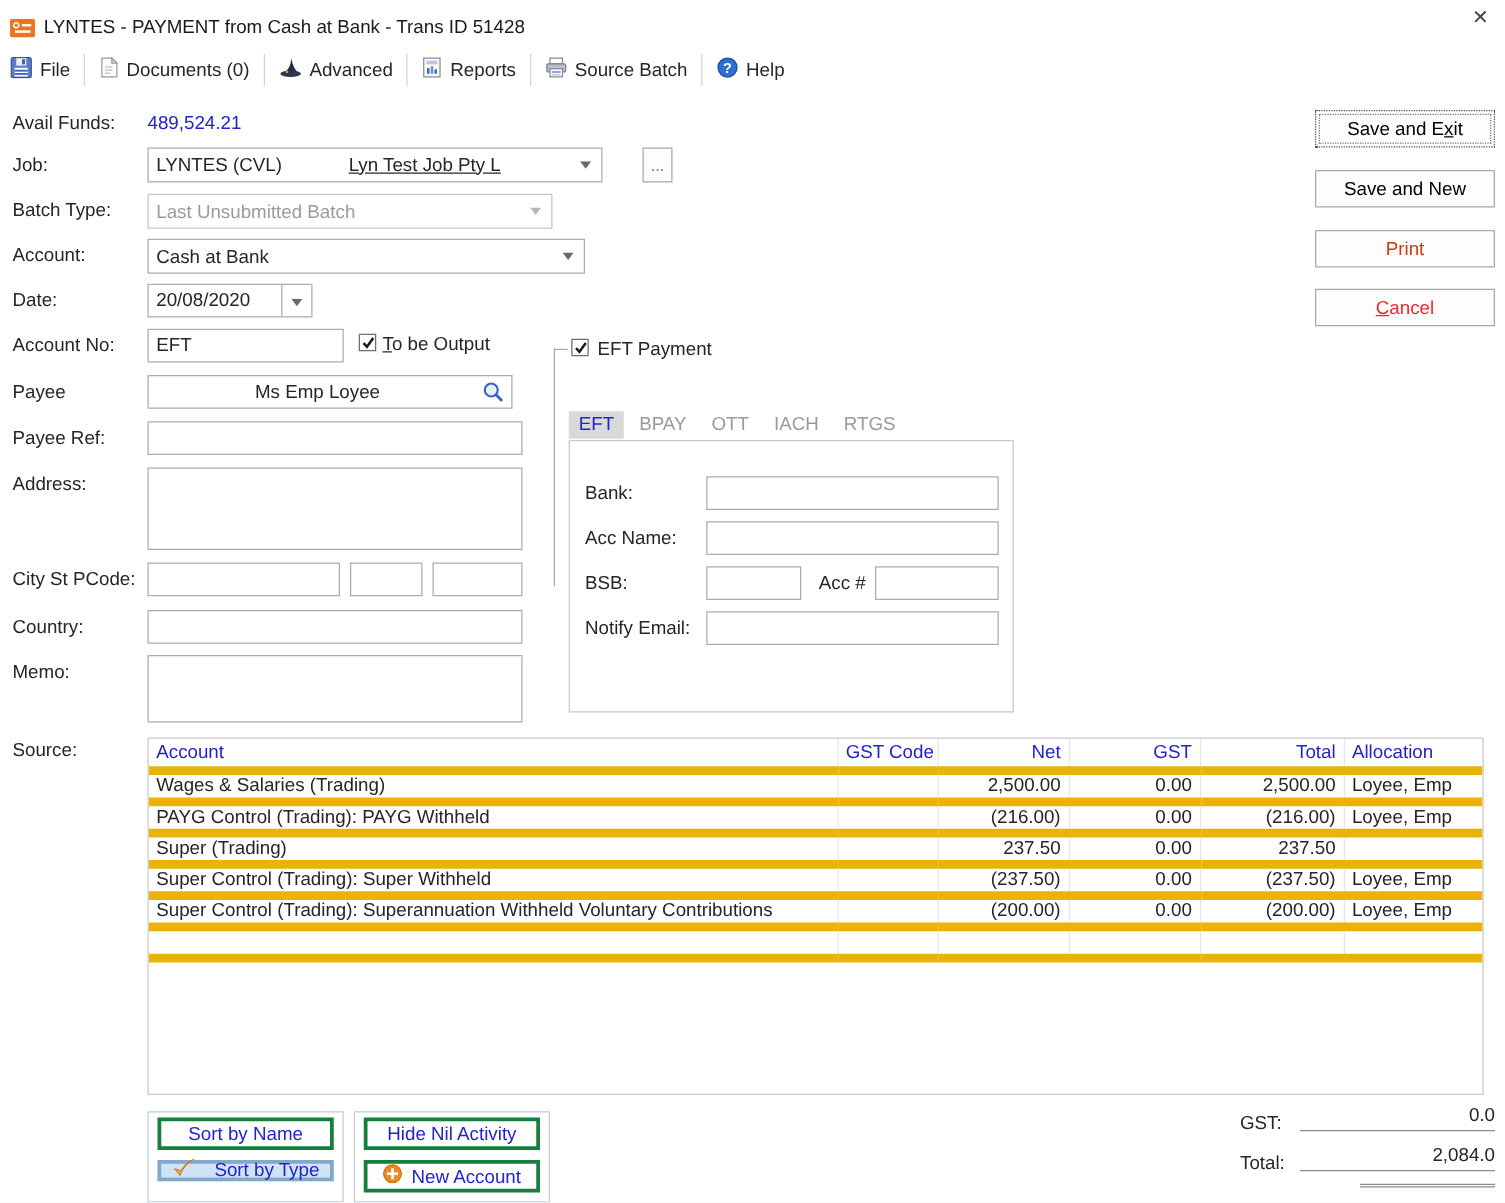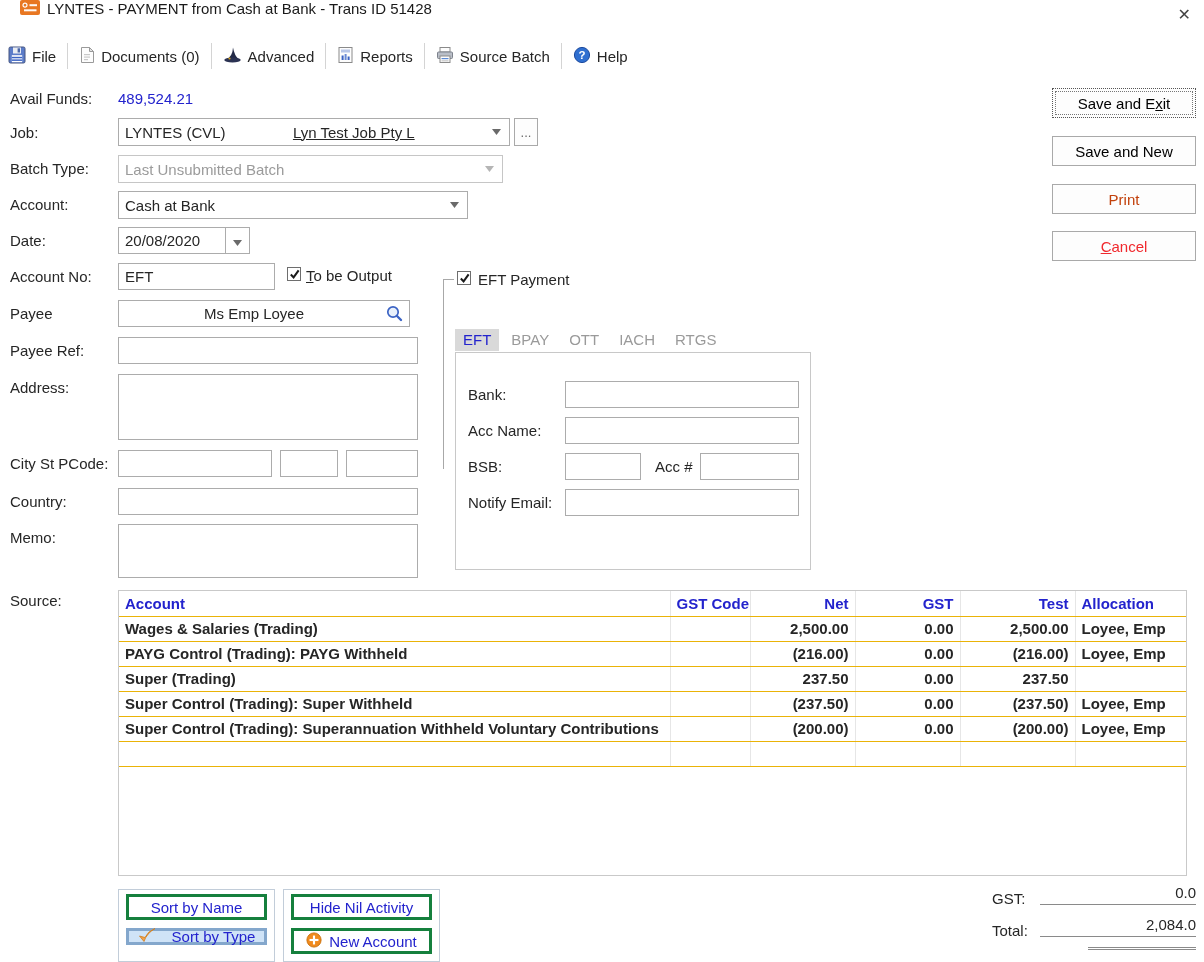"LYNTES - PAYMENT from Cash" .titlebar { align-items: flex-start -> flex-end; padding-left: 20px -> 8px }
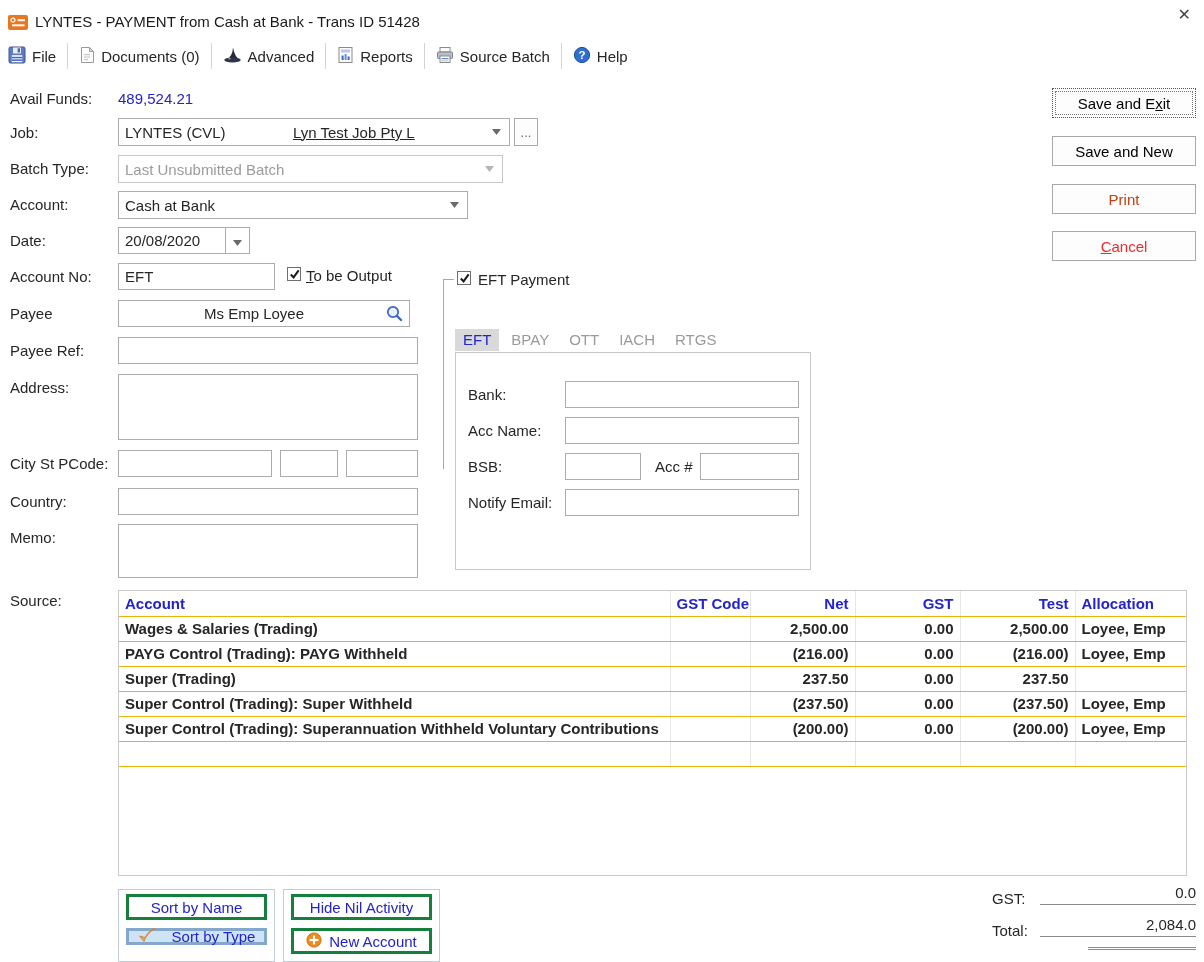"LYNTES (CVL)" div.combo { width: 392px -> 364px }
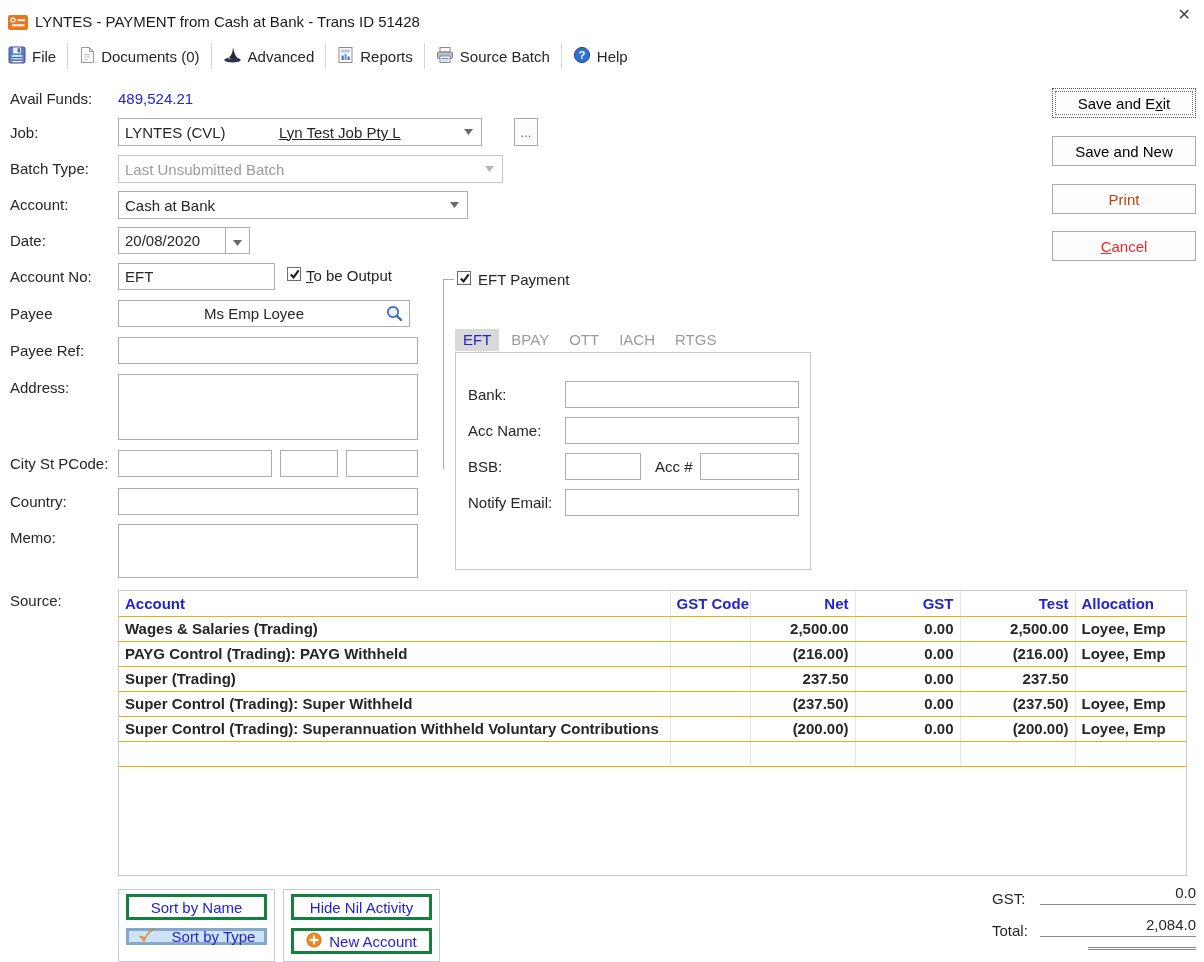"Last Unsubmitted Batch" div.combo { width: 385px -> 324px }
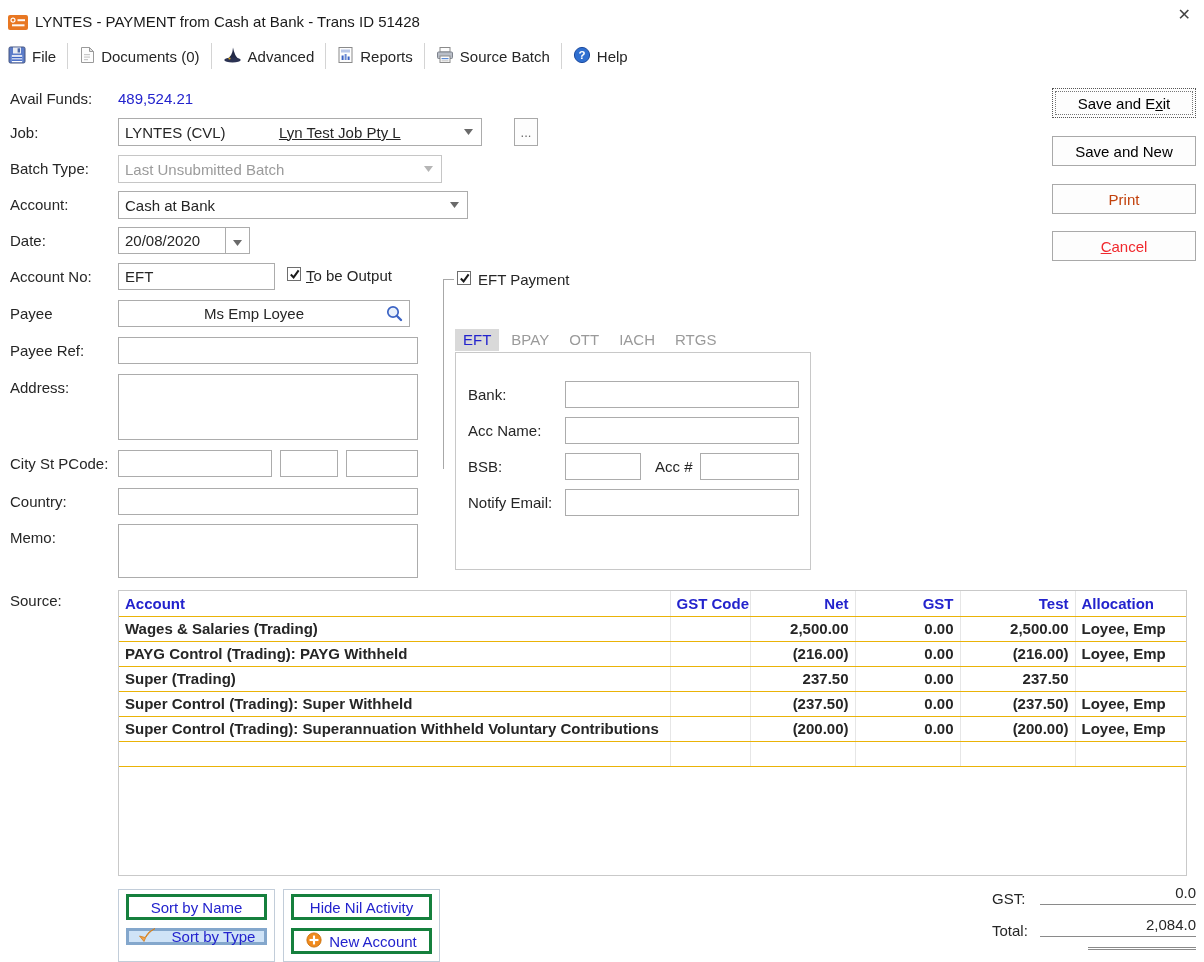"Account" .coding-wrap th, .coding-wrap td { border-bottom: 1px solid #eab308 -> 7px solid #eab308; font-weight: bold -> normal }
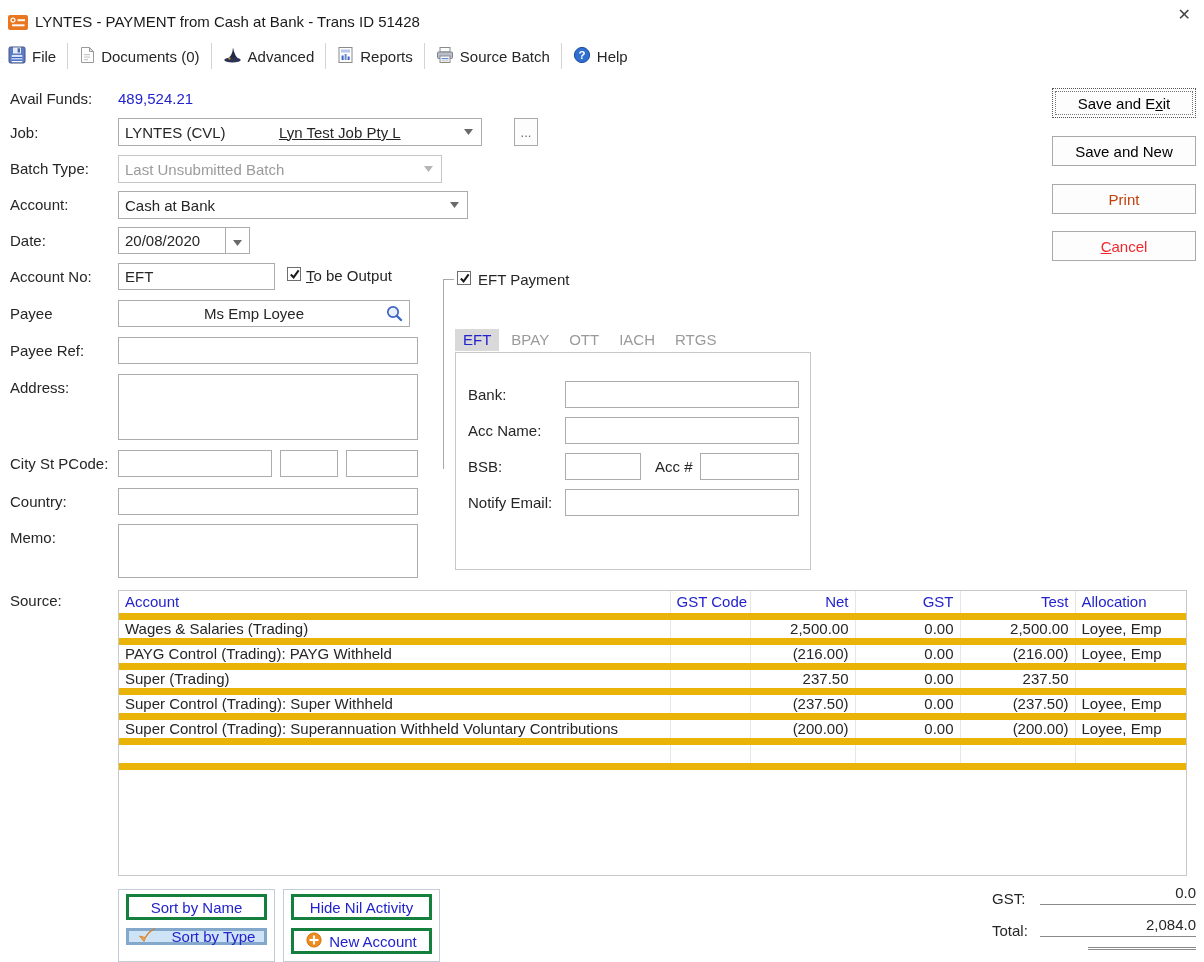"Test" th.num { text: Test -> Total }
